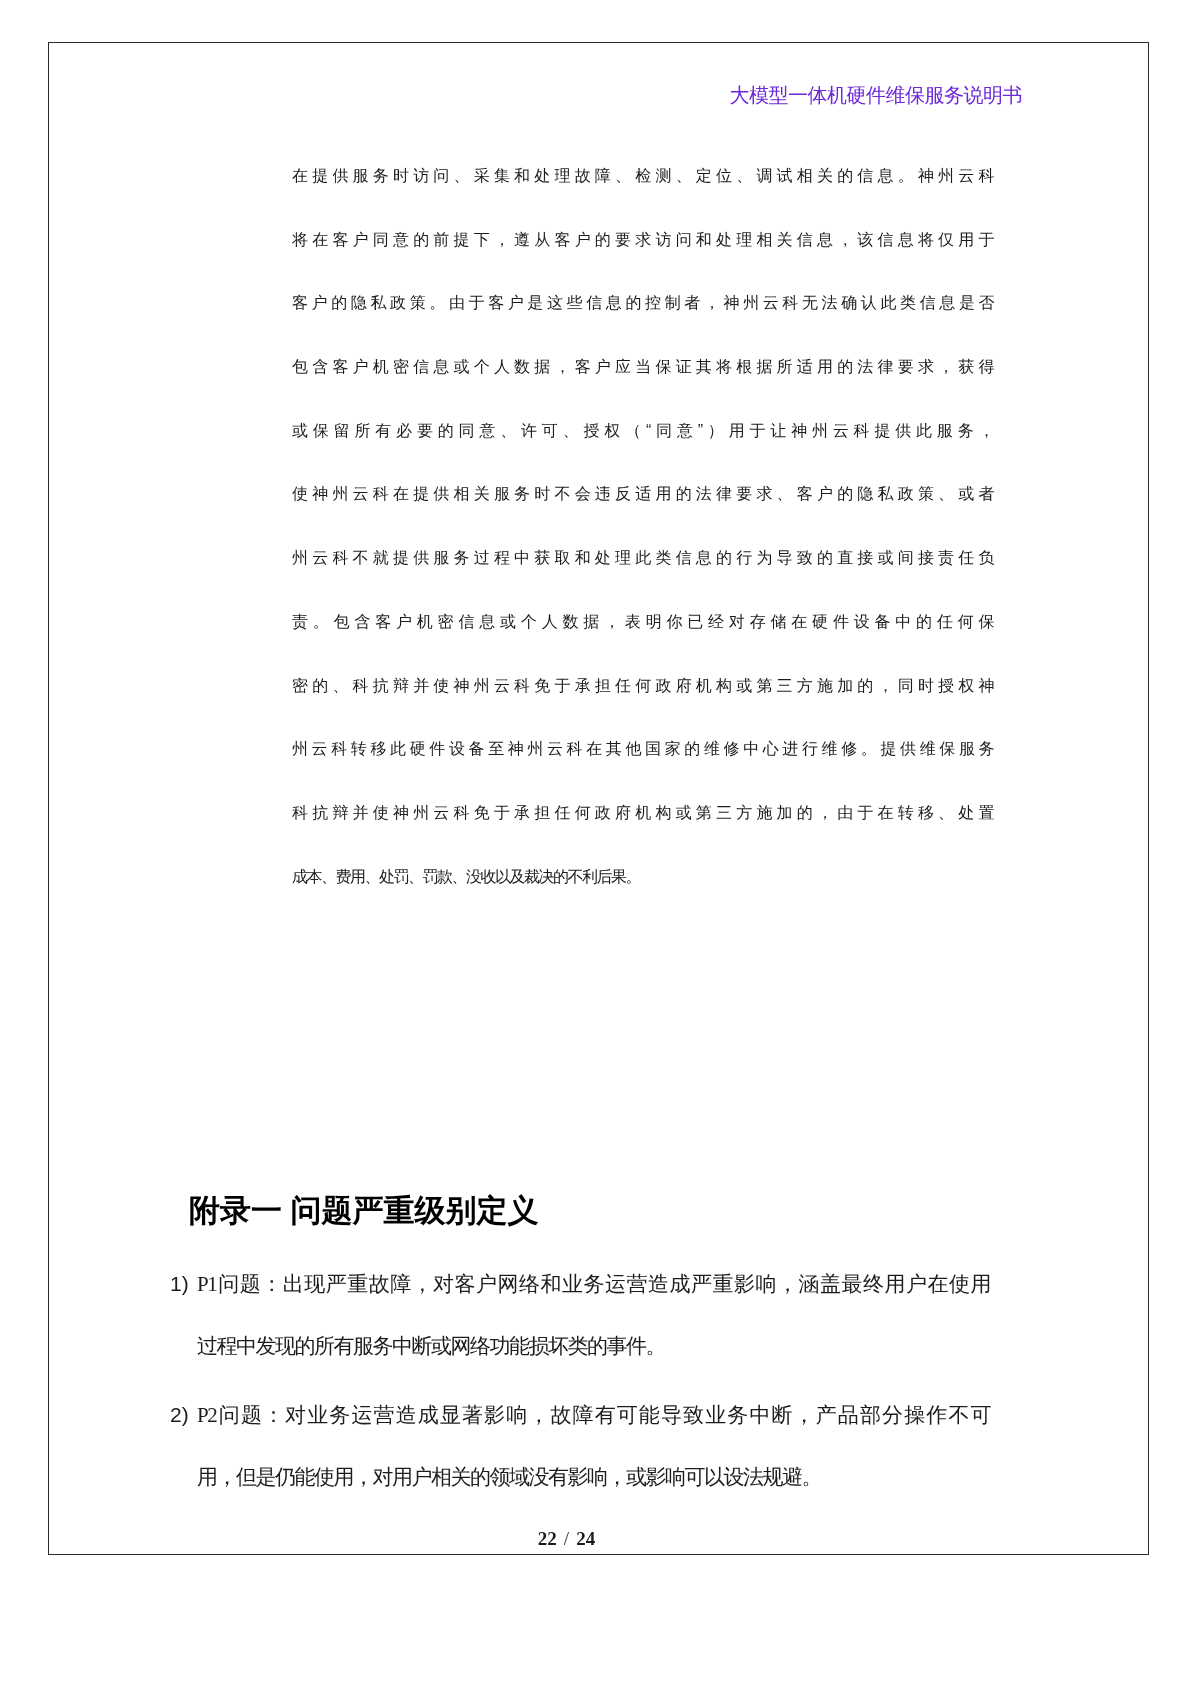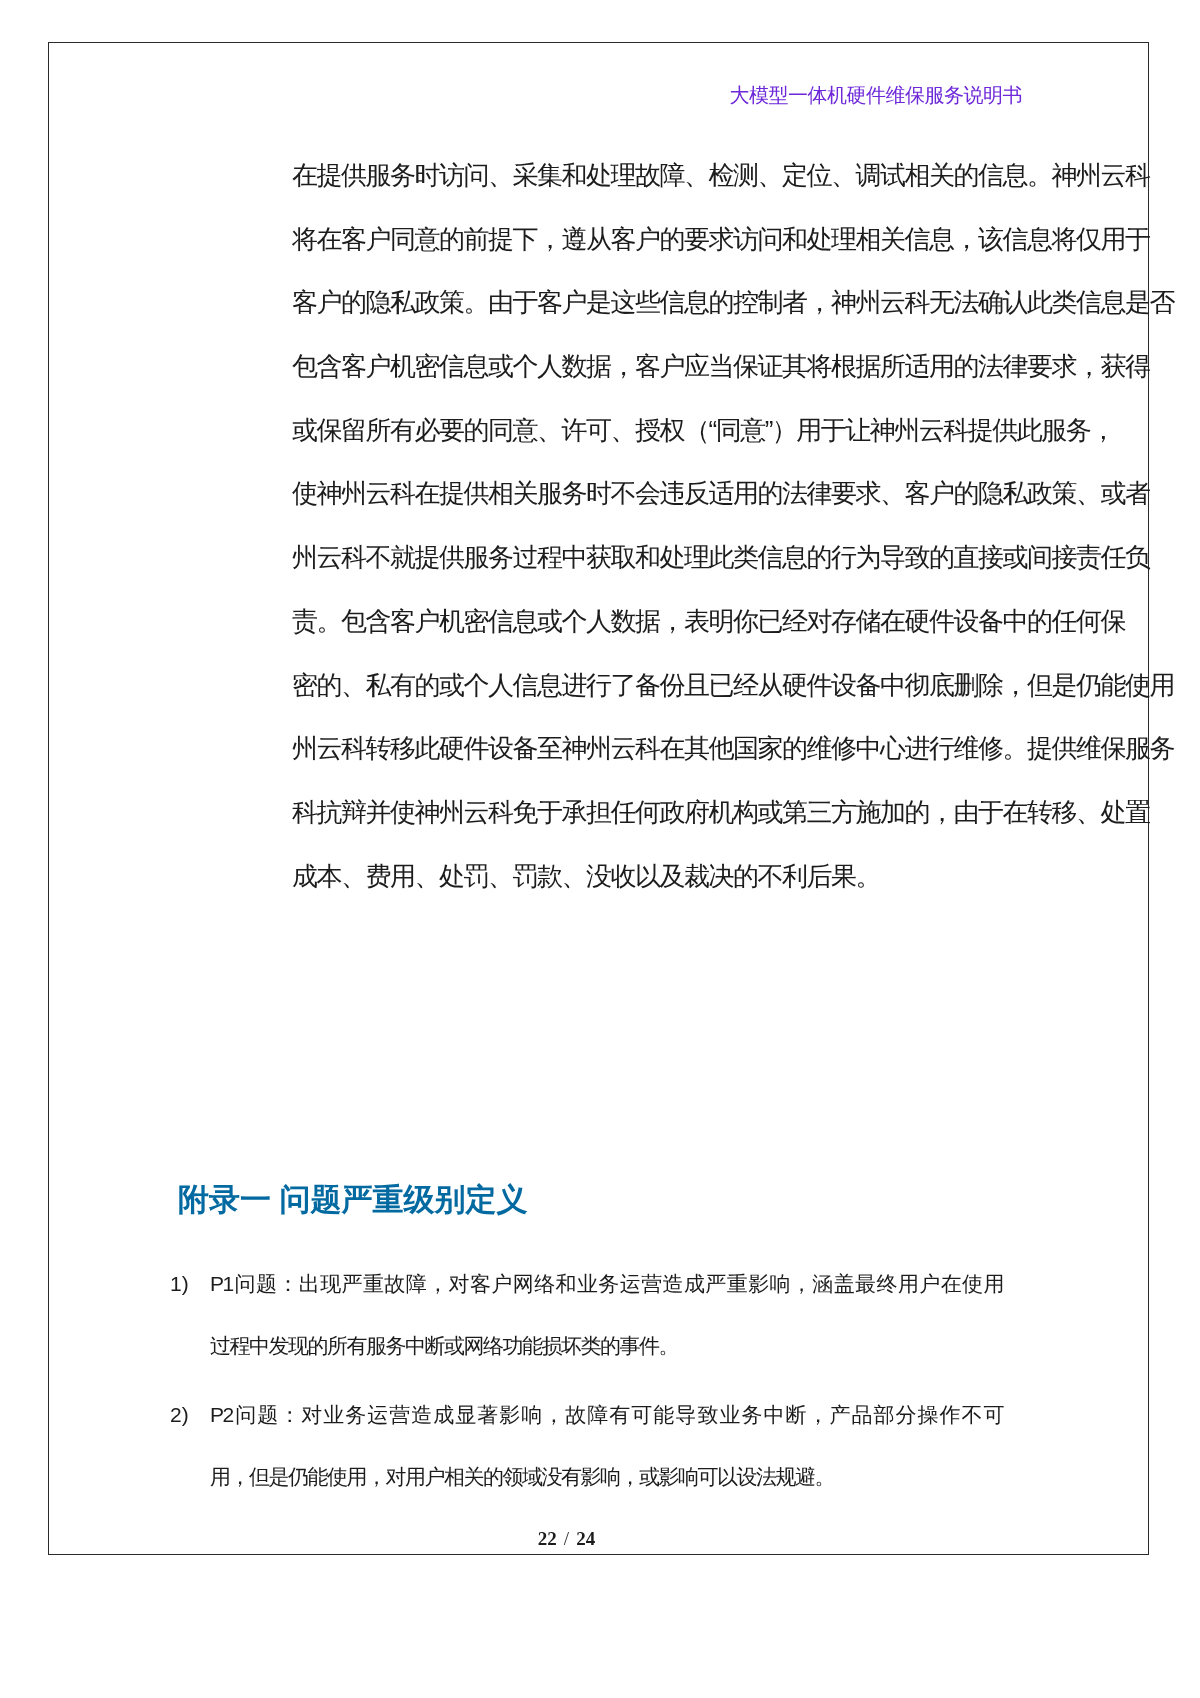"在提供服务时访问、采集和处理故障、检测、定位、调试相关的信息。神州云科" .pline { font-size: 26px -> 16px }
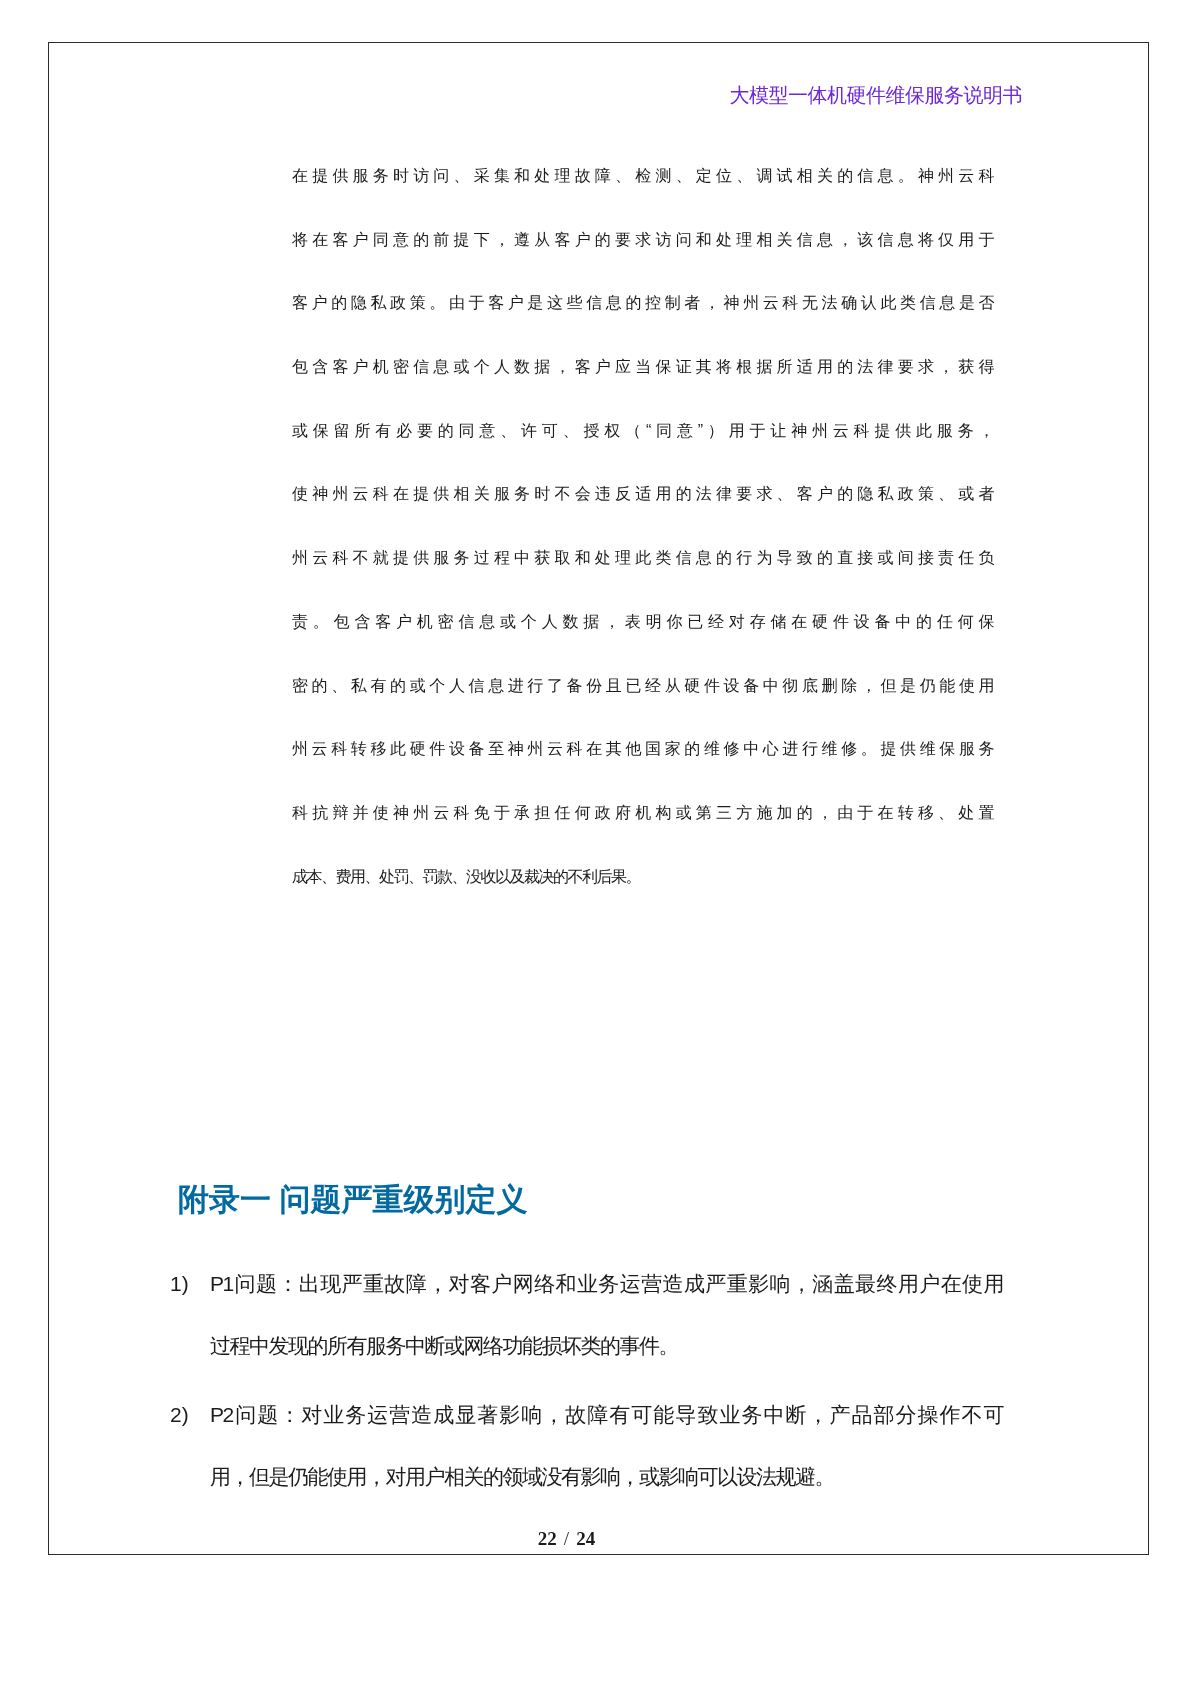"密的、私有的或个人信息进行了备份且已经从硬件设备中彻底删除，但是仍能使用" div.pline { text: 私有的或个人信息进行了备份且已经从硬件设备中彻底删除，但是仍能使用 -> 科抗辩并使神州云科免于承担任何政府机构或第三方施加的，同时授权神 }
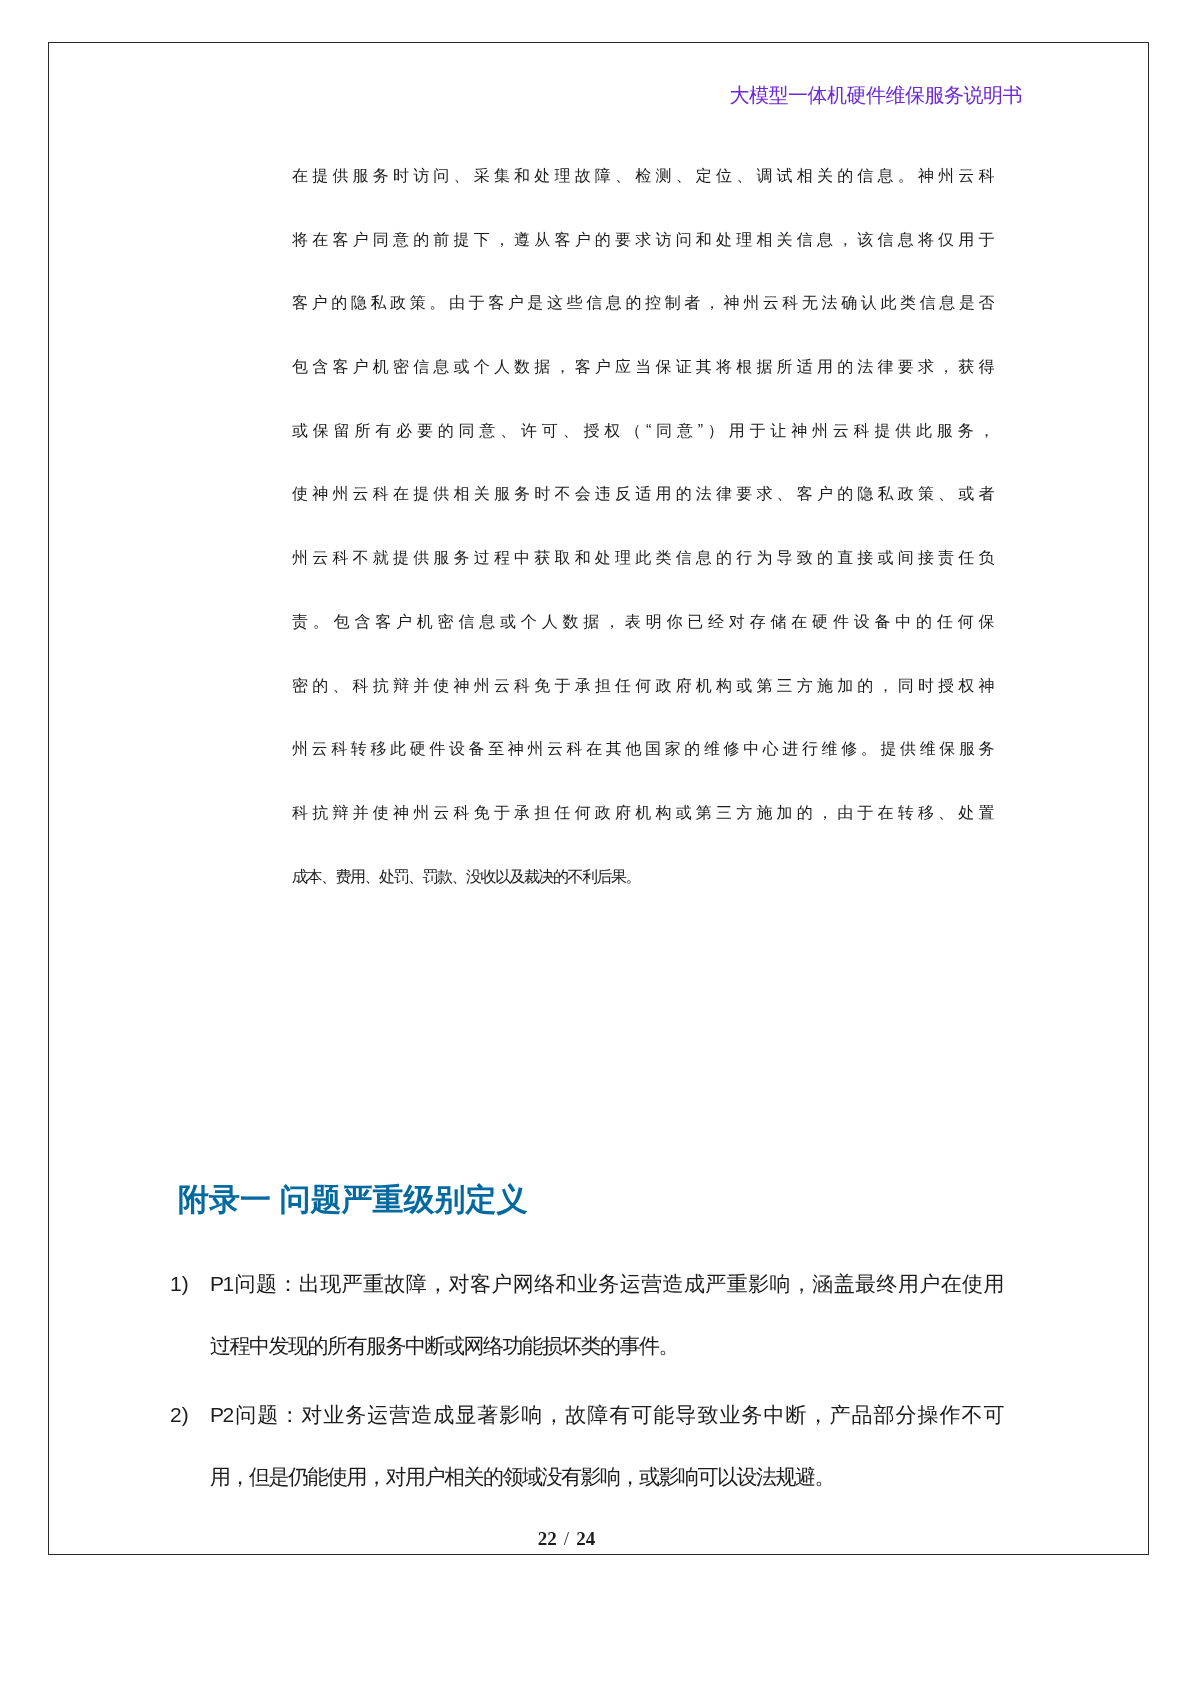"附录一 问题严重级别定义" .appendix-heading { color: #0369a1 -> #000000; margin: 5px -> 16px }
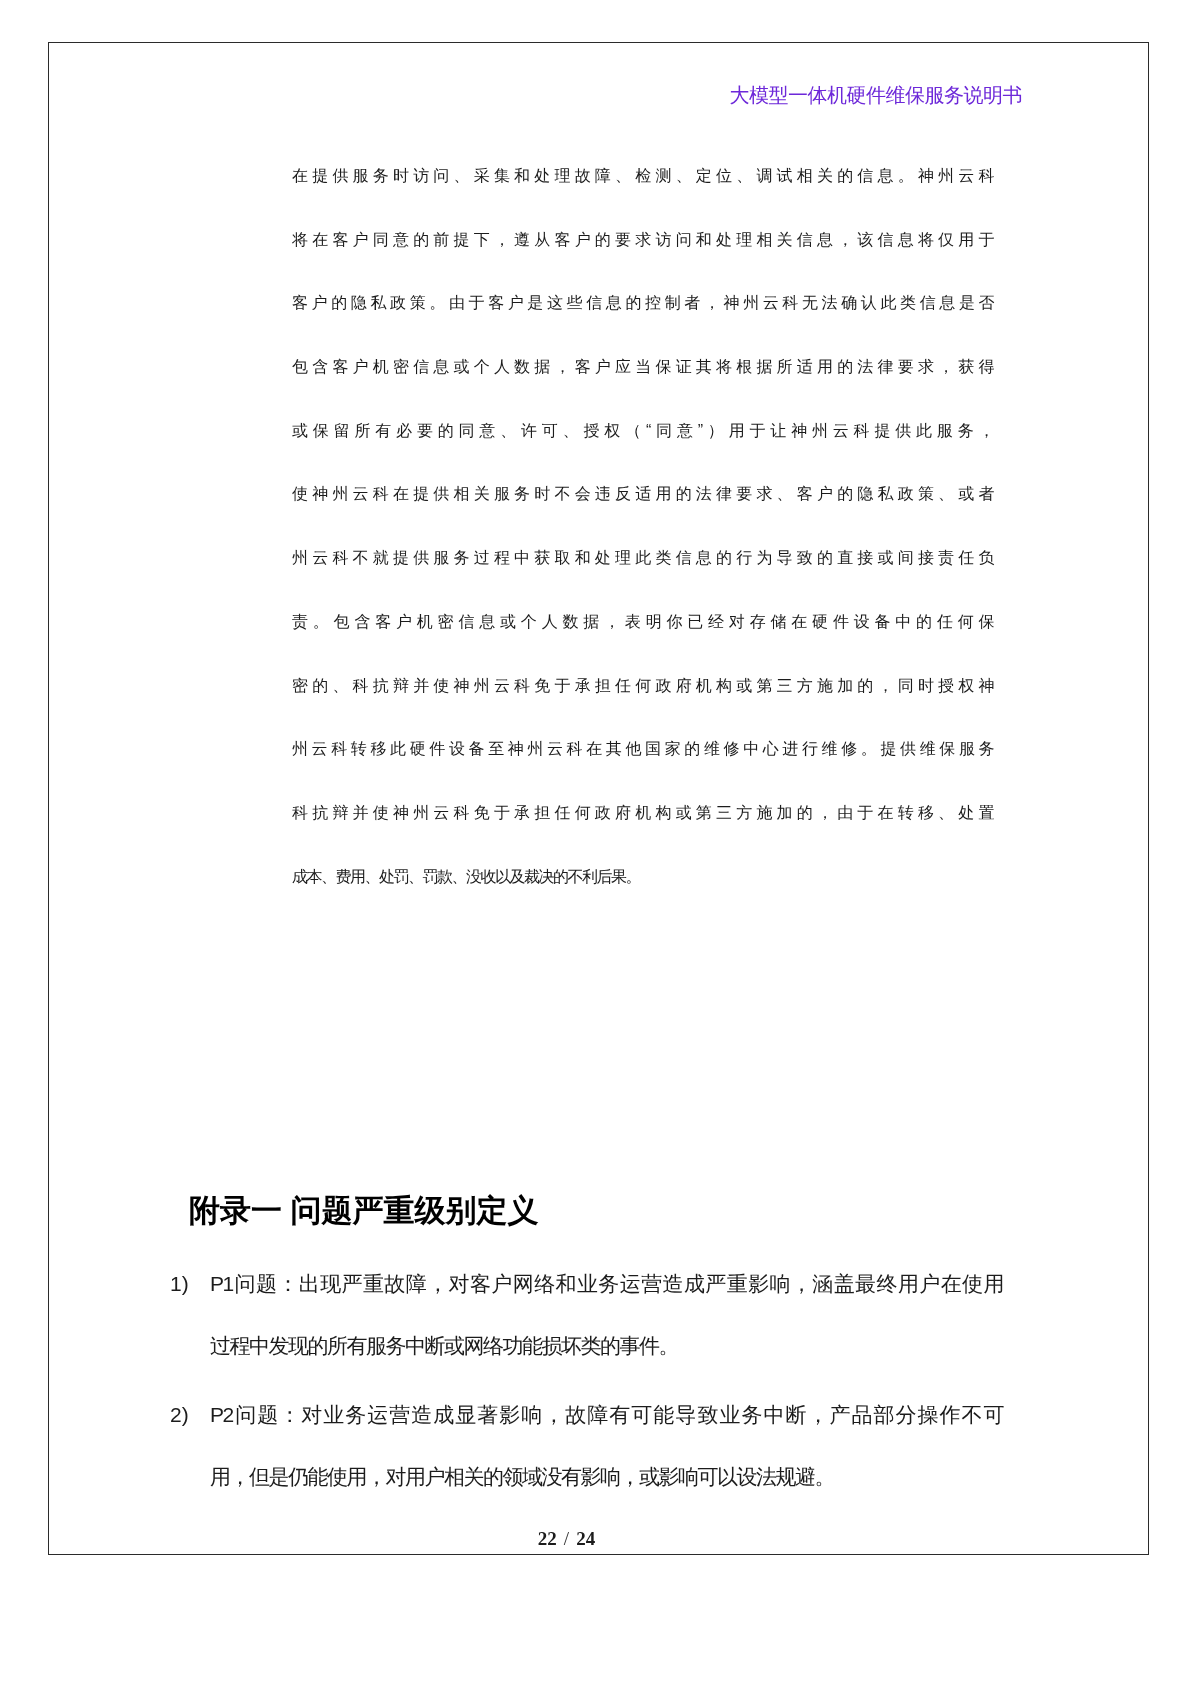"P1问题：出现严重故障，对客户网络和业务运营造成严重影响，涵盖最终用户在使用" .item-lines { font-family: none -> Liberation Serif, serif; margin-left: 40px -> 27px }
